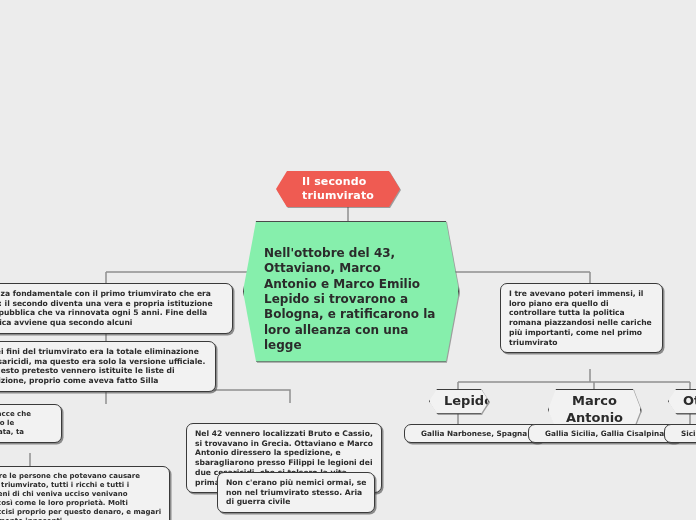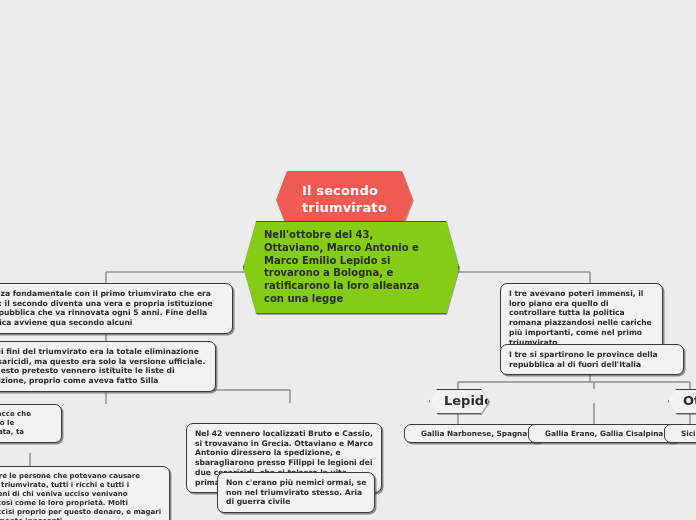"Il secondo triumvirato" .node.root { font-size: 13px -> 11px; padding: 12px 26px -> 4px 26px }
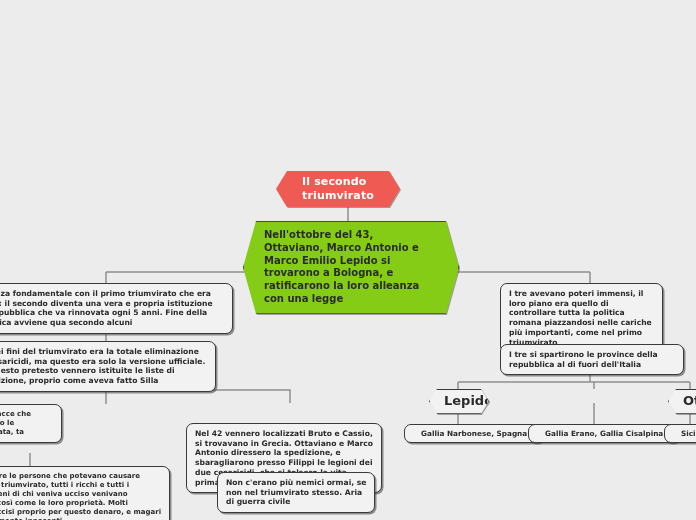"Nell'ottobre del 43, Ottaviano, Marco" .node.lvl2 { background: #84cc16 -> #86efac; font-size: 10px -> 12px; padding: 7px 22px 7px 20px -> 24px 22px 7px 20px }
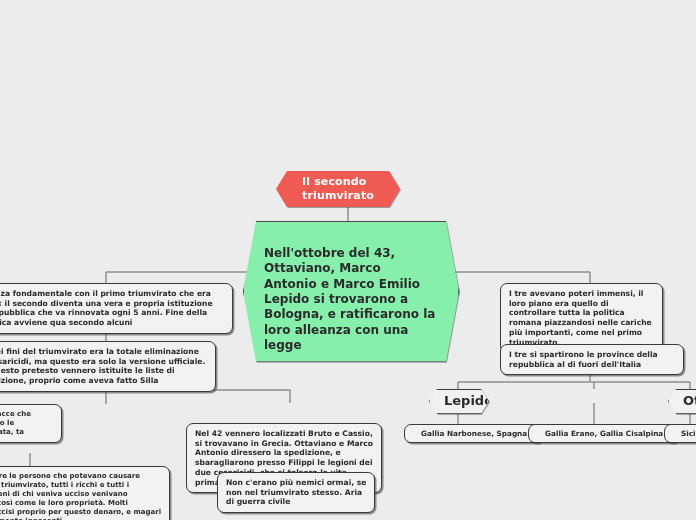"I tre si spartirono le" div.node { html: <div>I tre si spartirono le province della repubblica al di fuori dell'Italia</div> -> none }
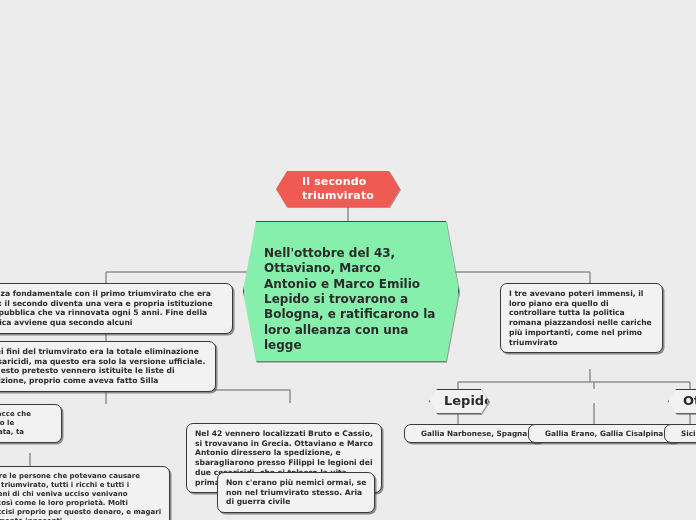"Marco Antonio" div.hexwrap { html: none -> <div> <div>Marco Antonio</div> </div> }
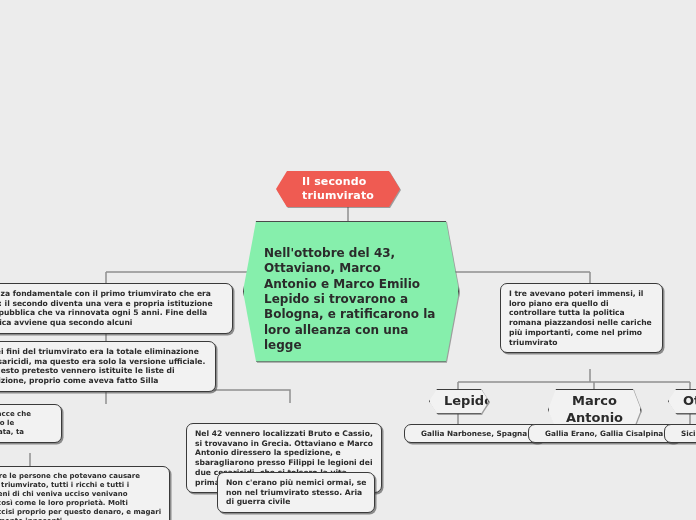"Gallia Erano, Gallia Cisalpina" div.node { text: Erano -> Sicilia }
